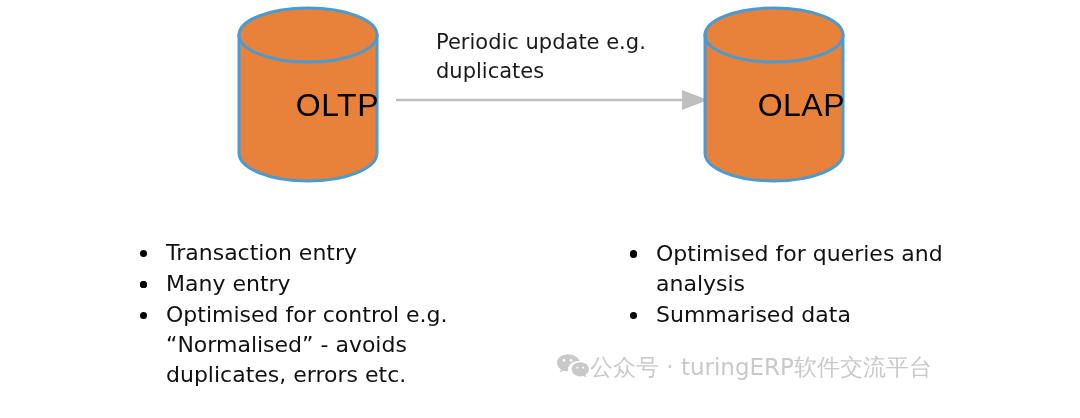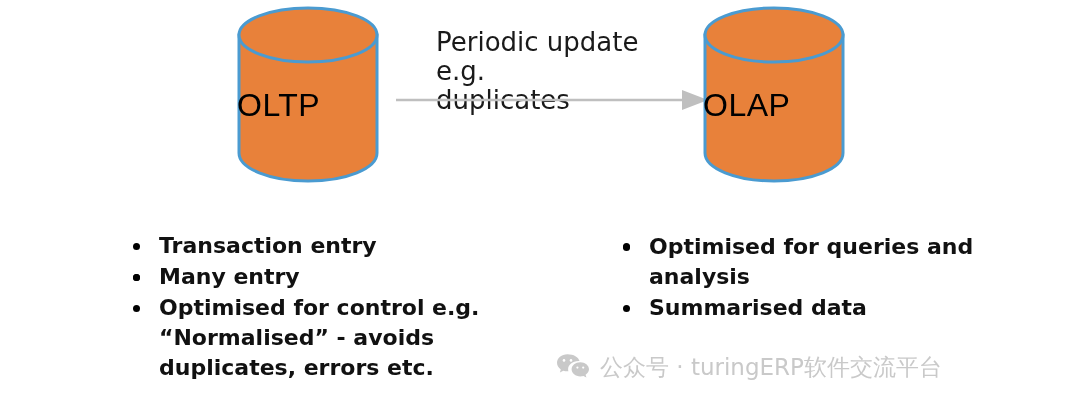"Periodic update e.g." .arrow-caption { font-size: 26px -> 21px }
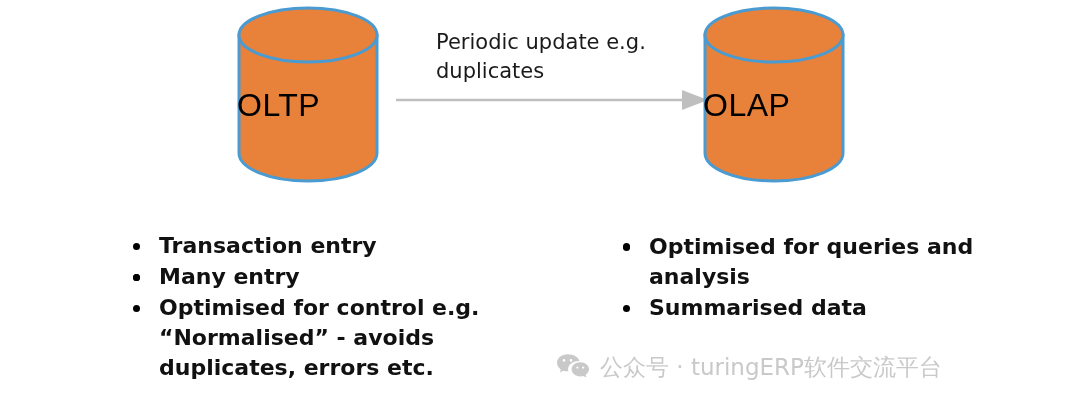"OLTP" .cyl-label { text-align: left -> right }
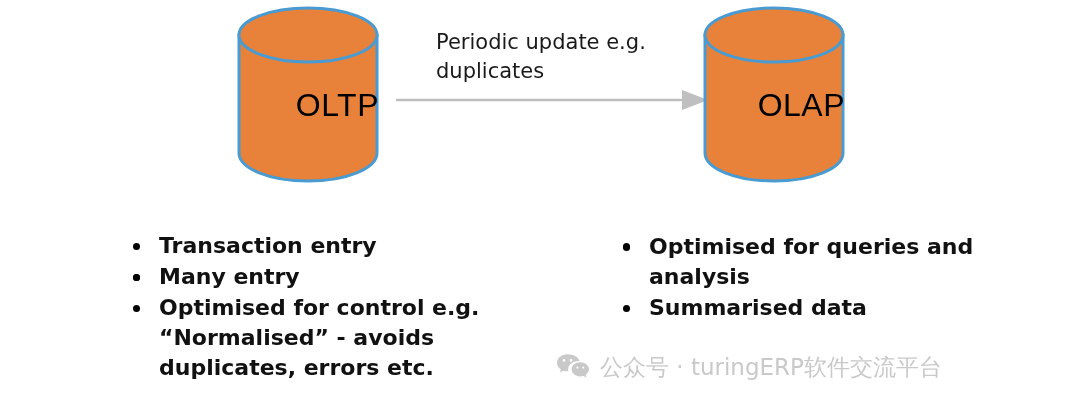"Transaction entry" .bullets { font-weight: bold -> none; margin: 1px -> 8px }
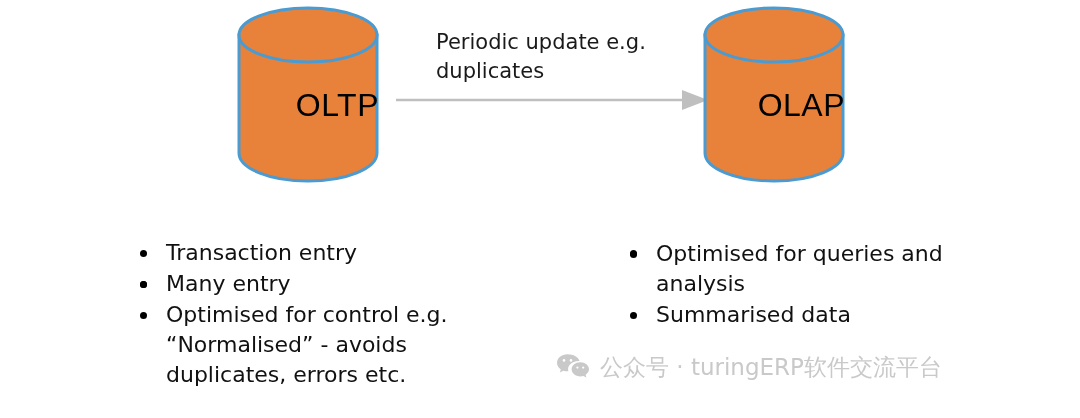"公众号 · turingERP软件交流平台" .watermark { gap: 10px -> none }
